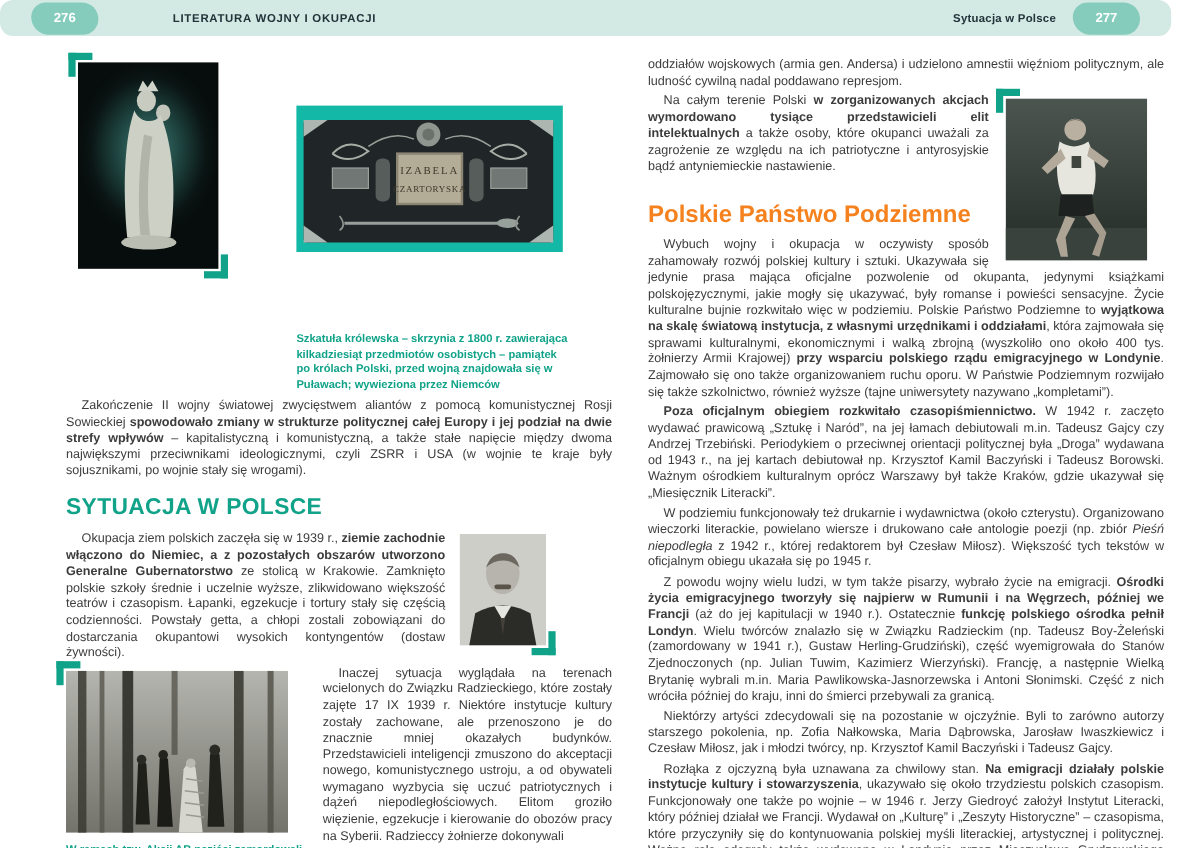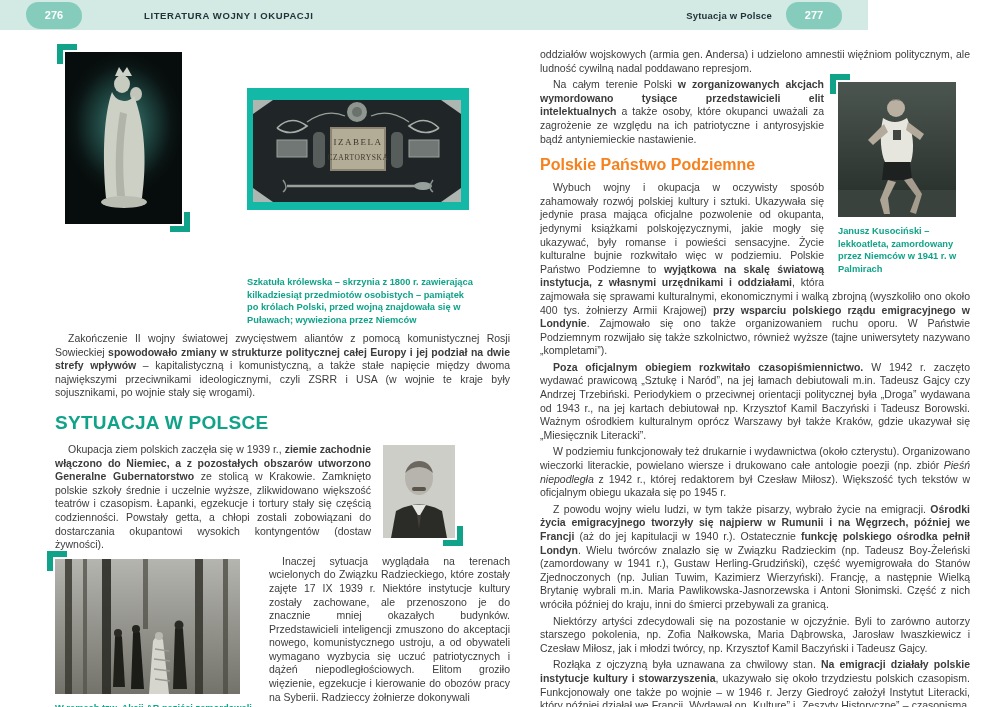"276" .hdr { border-radius: none -> 11px; width: 868px -> 976px }
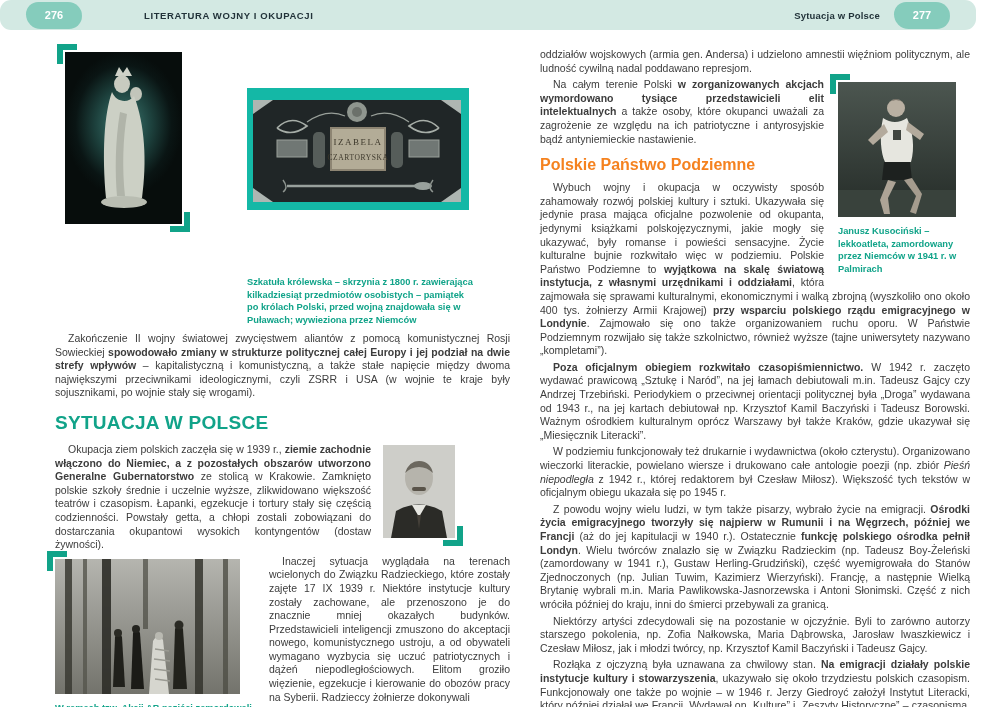"Polskie Państwo Podziemne" h3.sub { font-size: 16px -> 20px; margin: 10px 0 7px -> 22px 0 7px }
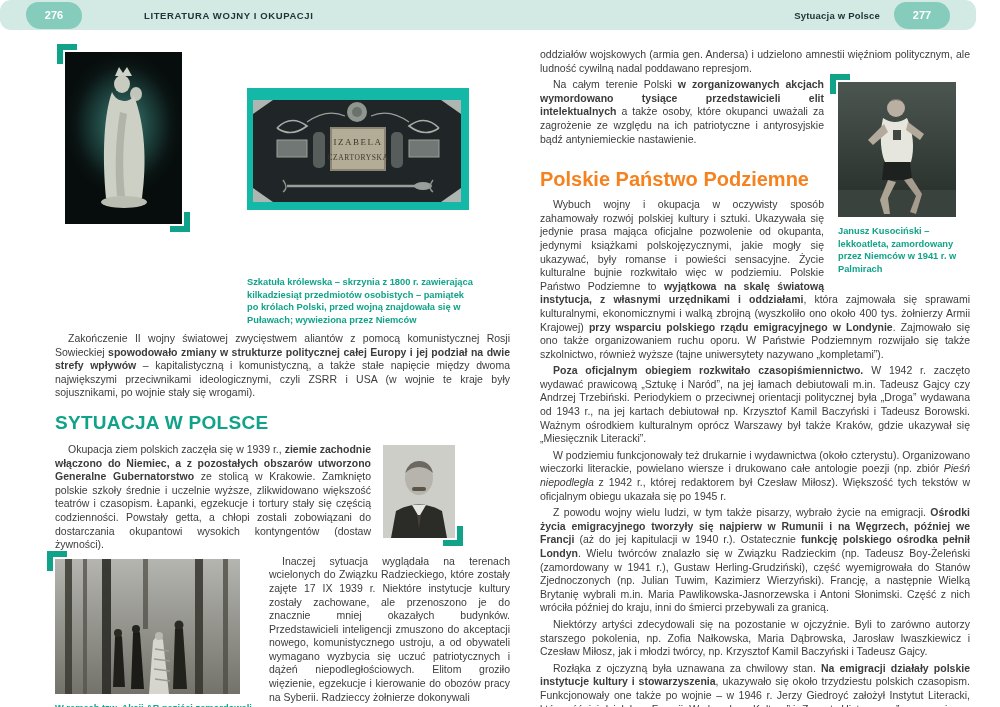"Janusz Kusociński – lekkoatleta," div.cap { html: <div>Janusz Kusociński – lekkoatleta, zamordowany przez Niemców w 1941 r. w Palmirach</div> -> none }
